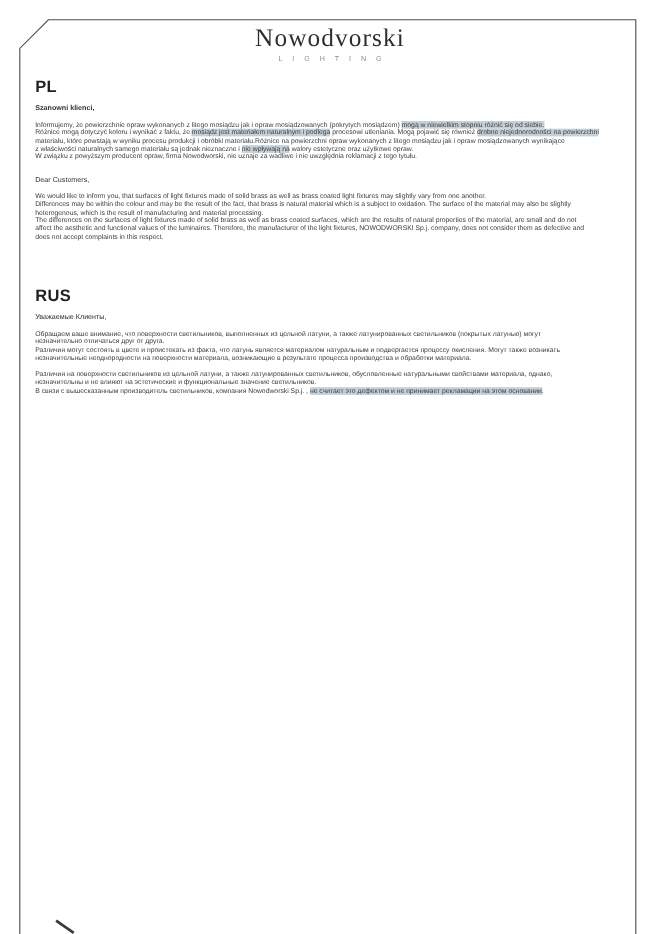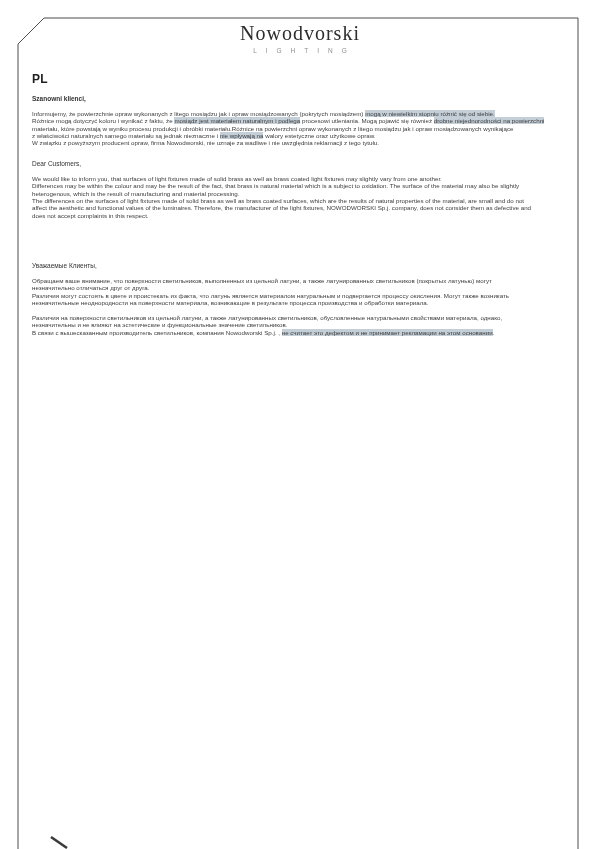"Nowodvorski" .logo-name { font-size: 20px -> 23px }
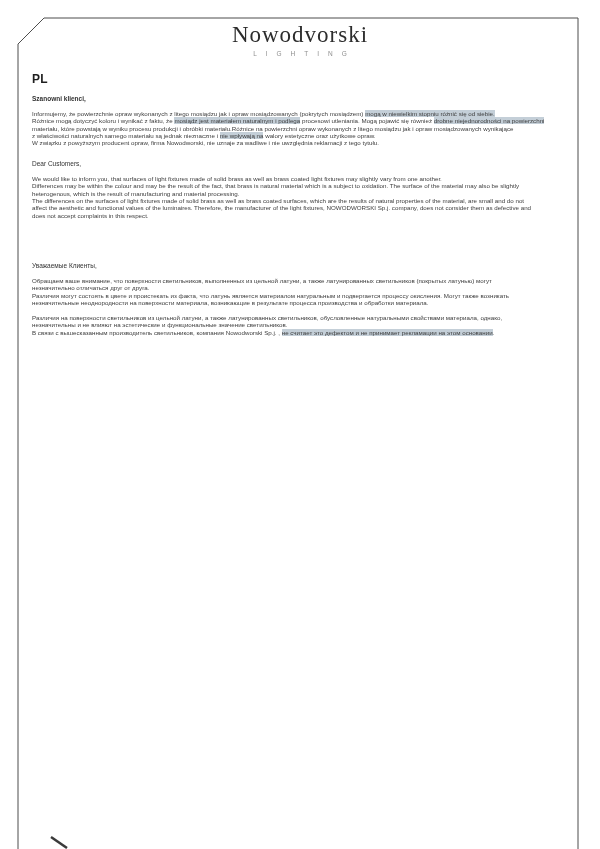"PL" .sec-heading { font-size: 12px -> 15px }
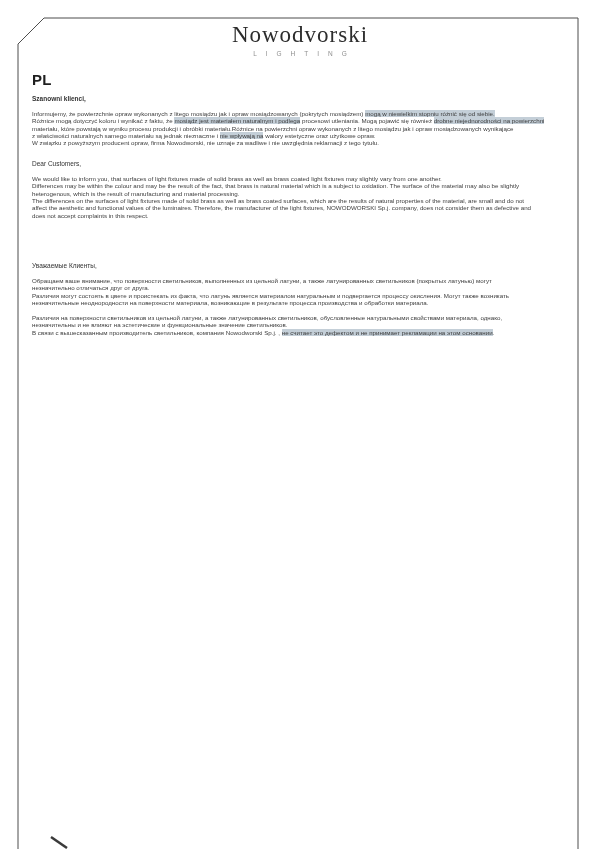"RUS" h2.sec-heading { html: none -> <h2>RUS</h2> }
